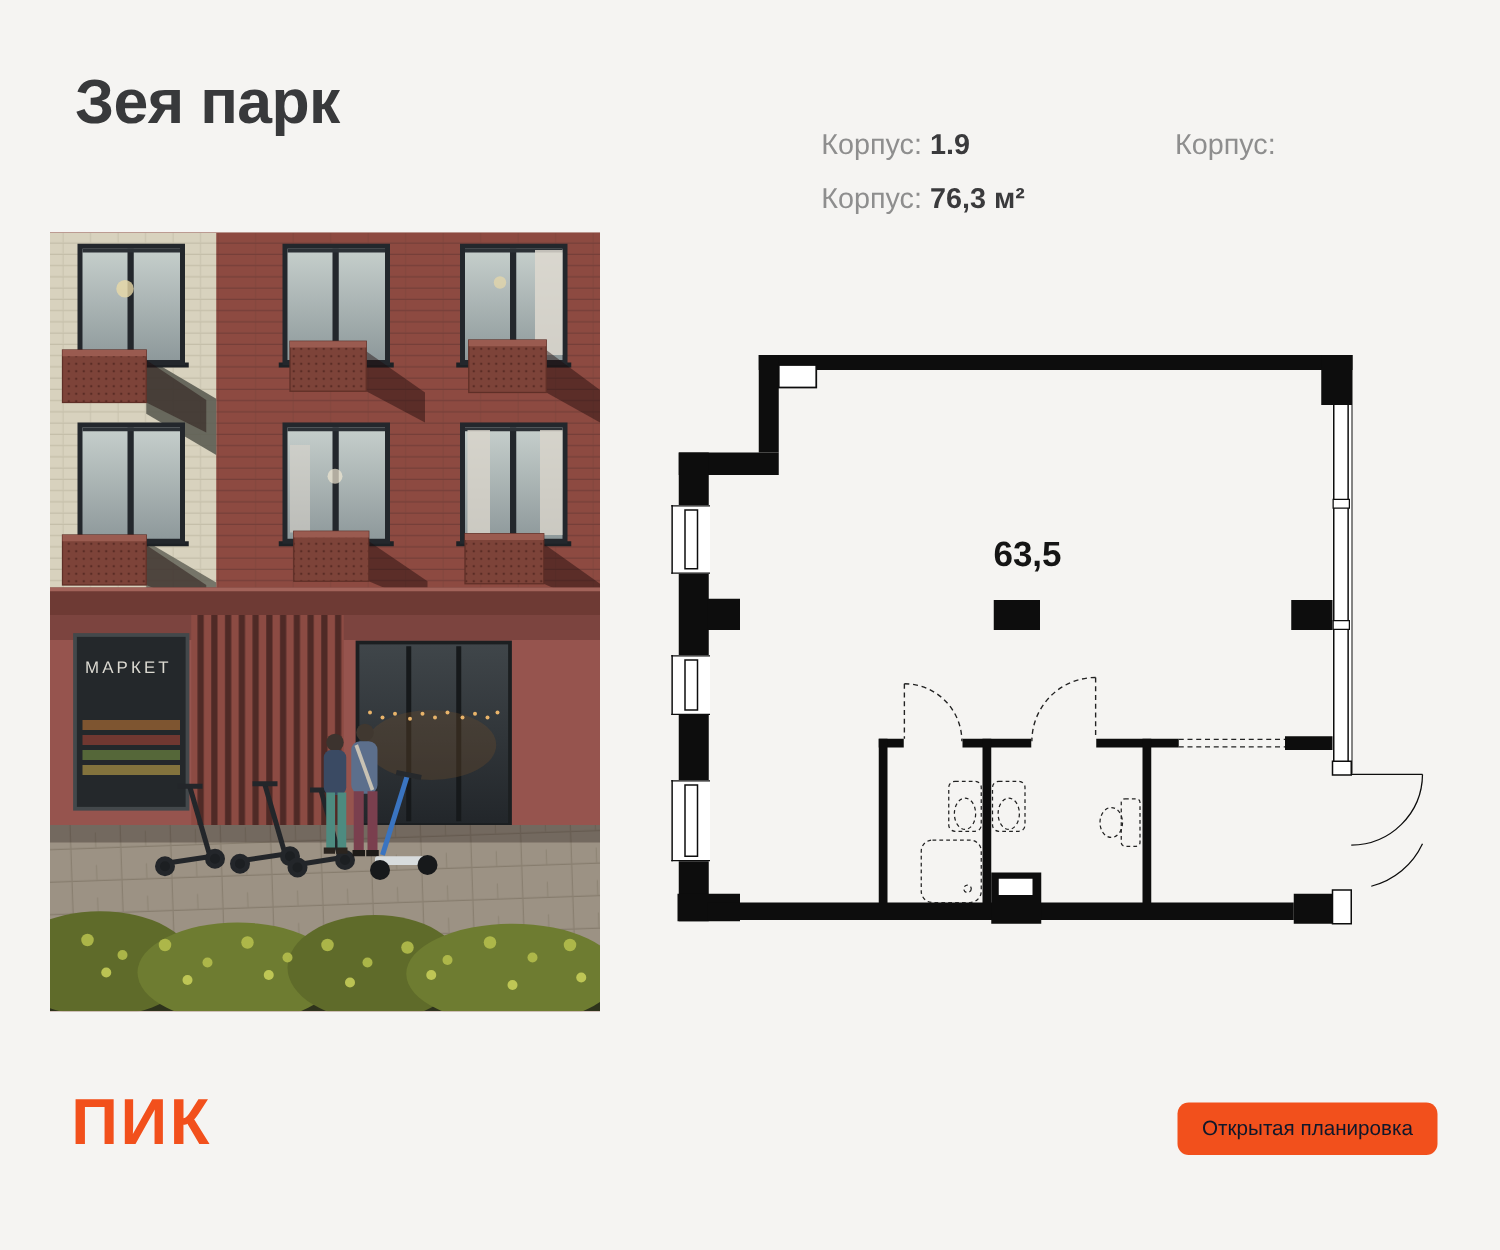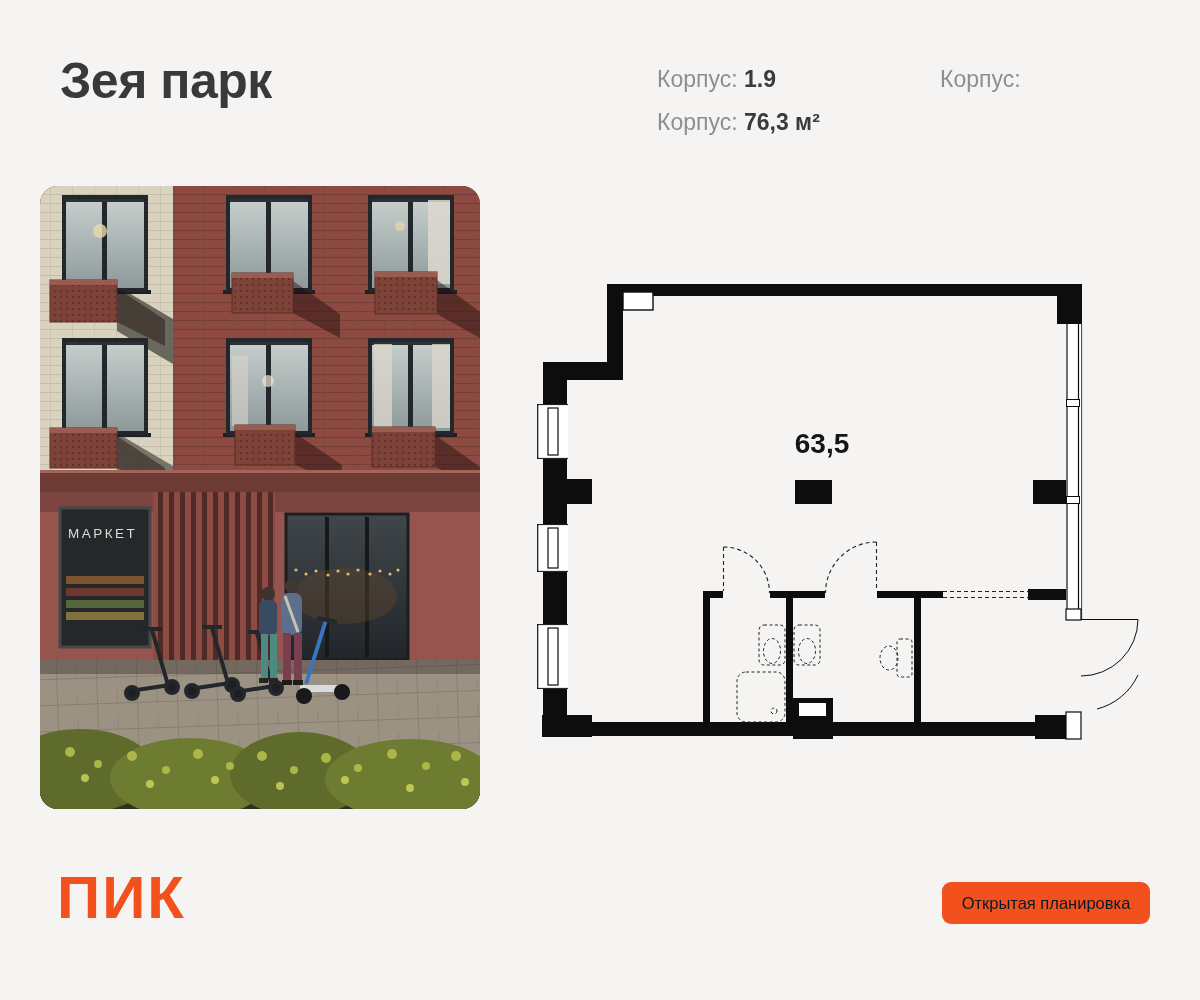"Корпус: 1.9" .spec { margin-top: none -> 36px }
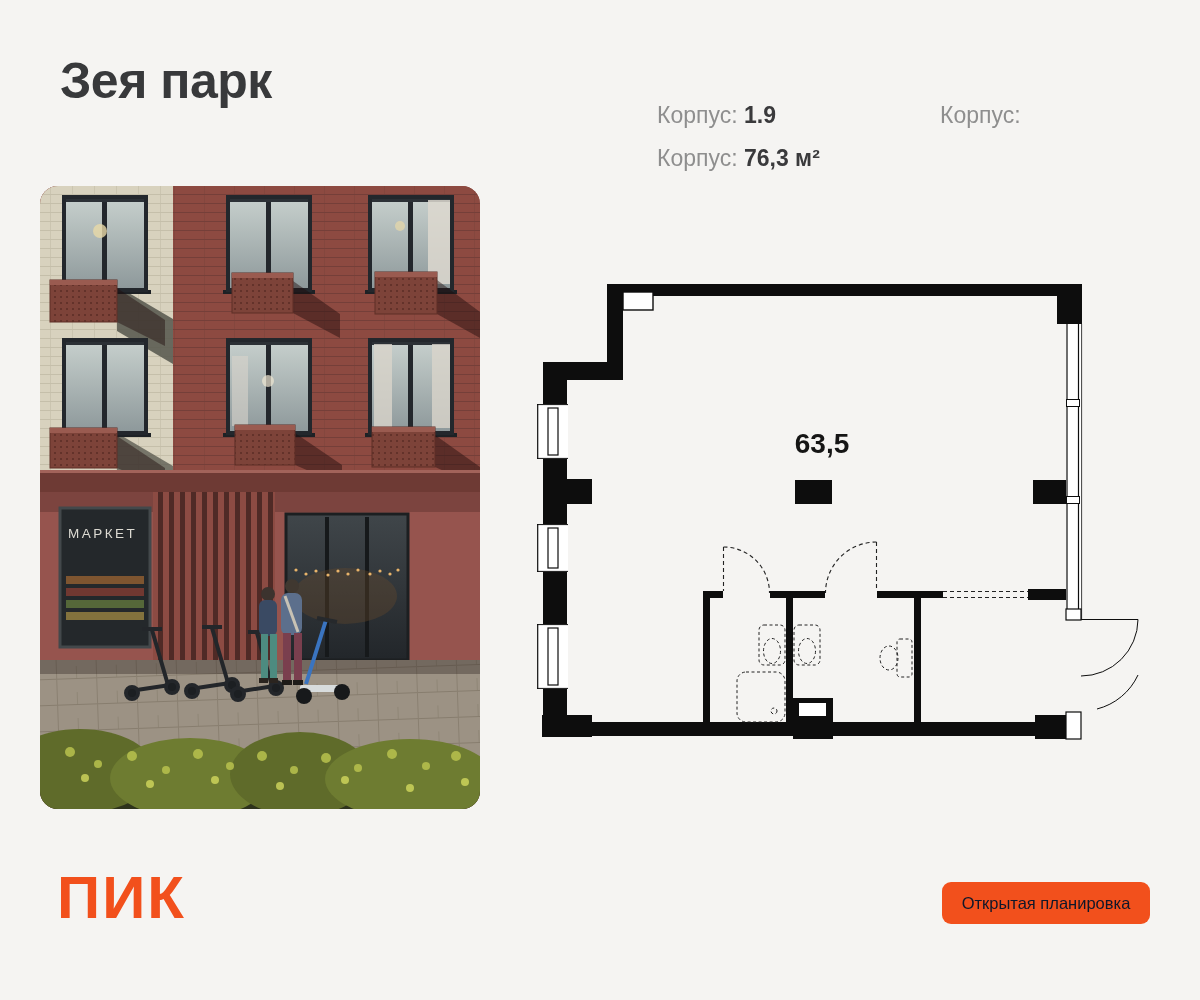"МАРКЕТ" .photo-card { border-radius: 18px -> 0 }
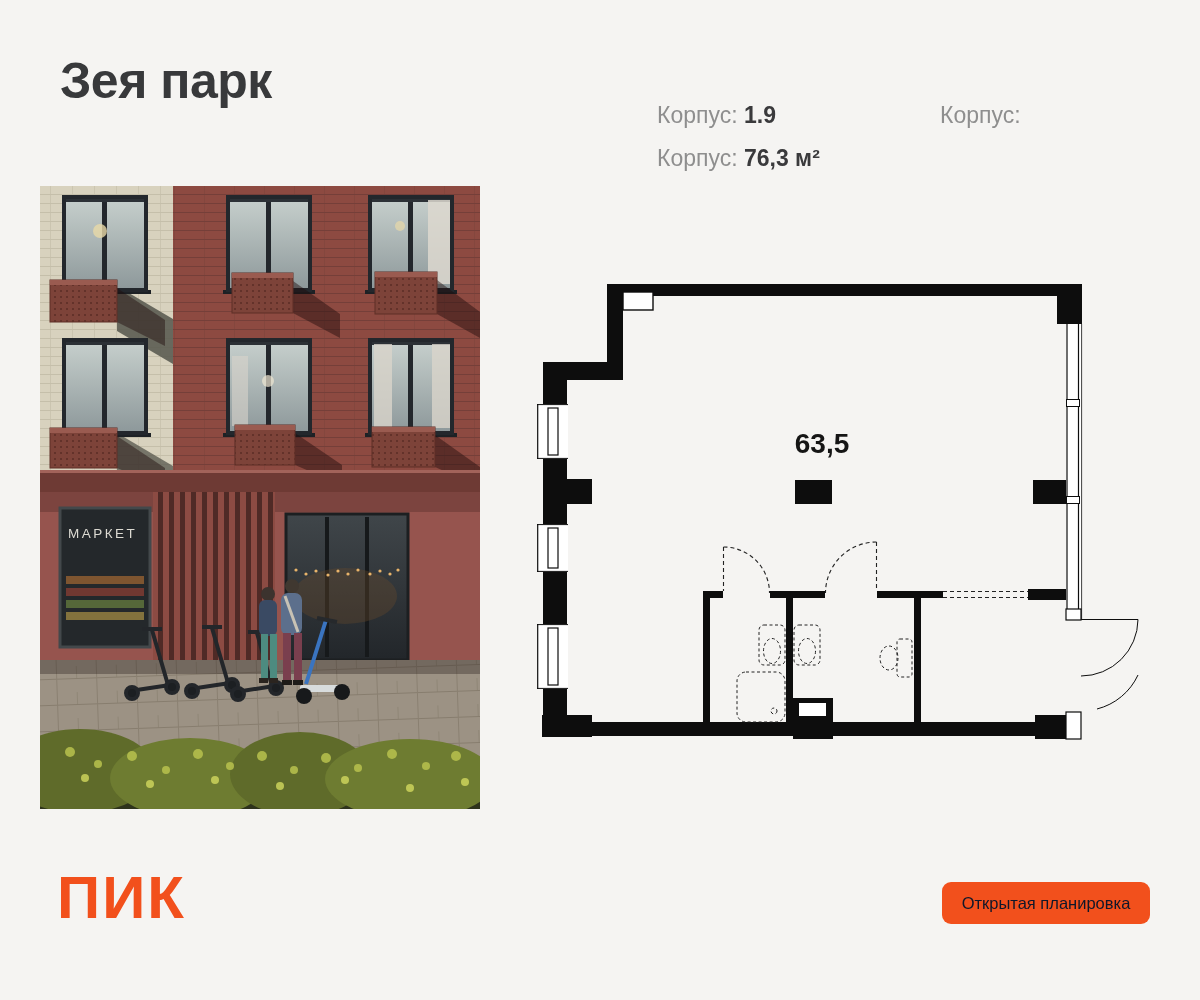"ПИК" .pik-logo { font-size: 60px -> 52px }
